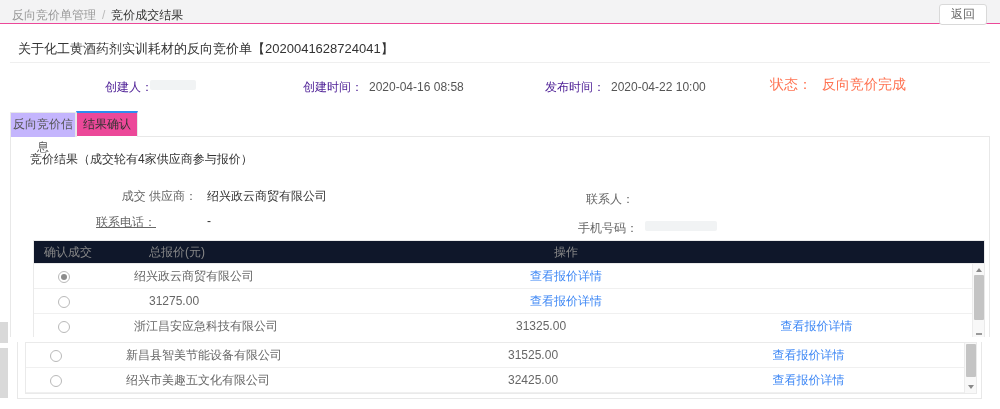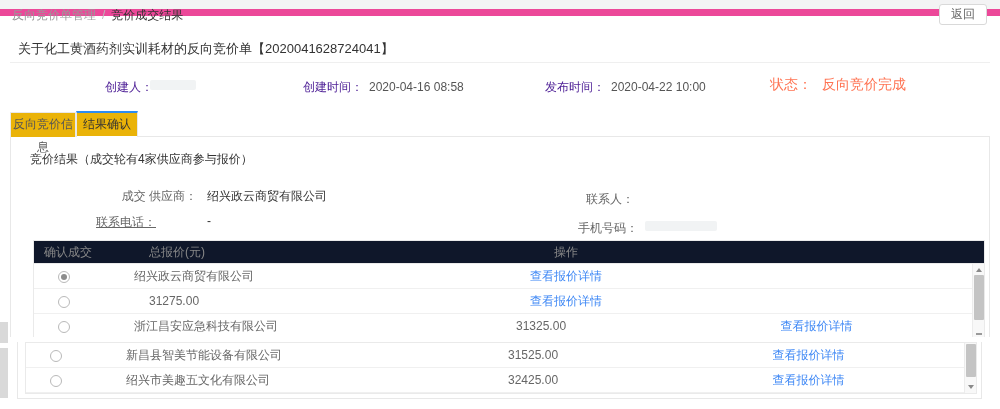"反向竞价单管理 / 竞价成交结果" .topbar { border-bottom: 7px solid #ec4899 -> 1px solid #ec4899; height: 16px -> 24px }
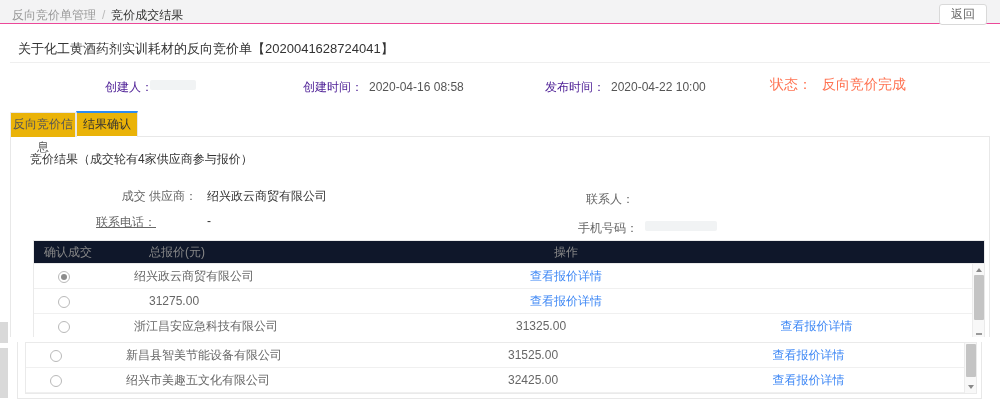"反向竞价信息" .tab-inactive { background: #eab308 -> #c4b5fd }
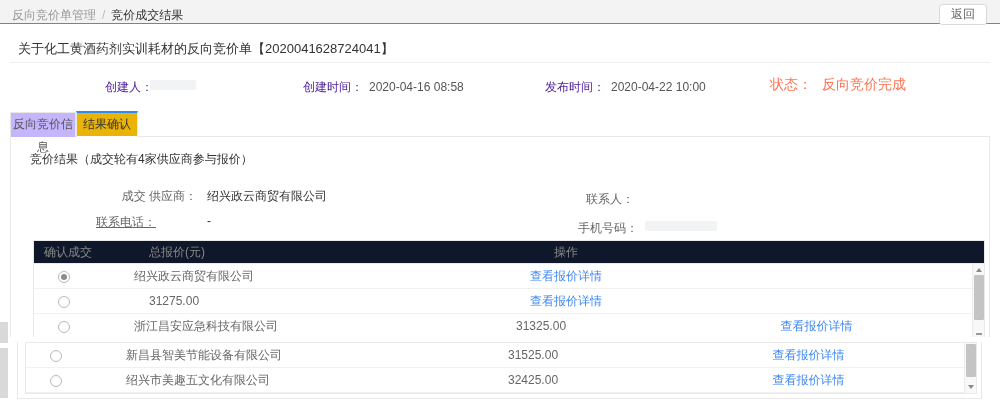"结果确认" .tab-active { background: #eab308 -> #ec4899 }
